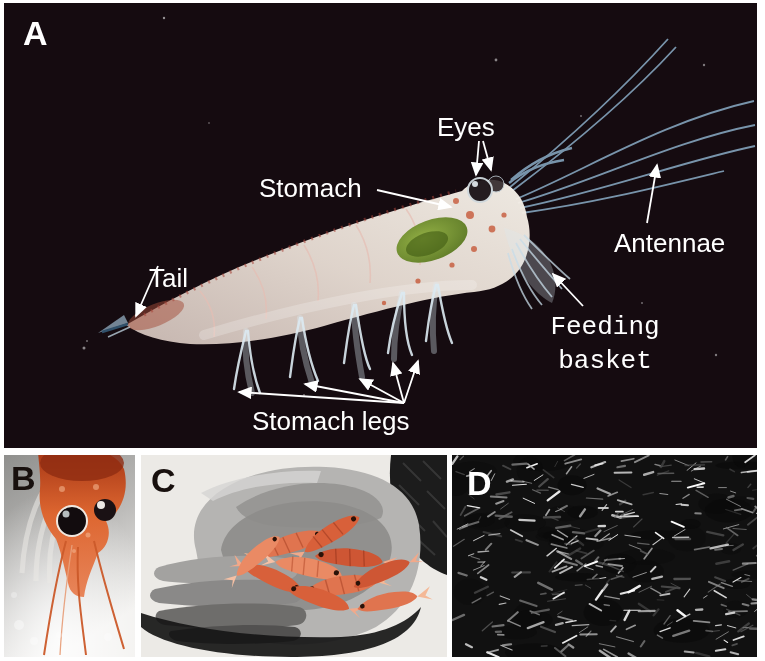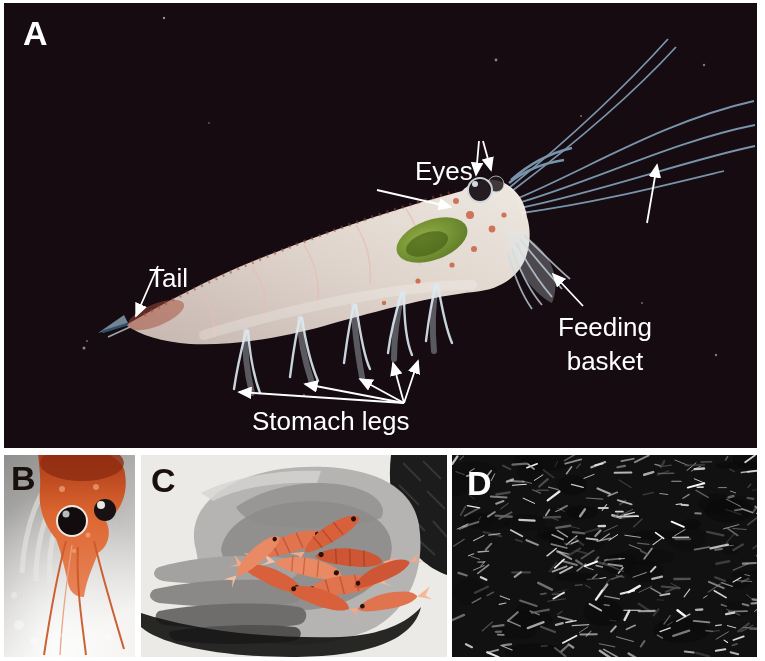"Eyes" div.anno { left: 411px -> 433px; margin-top: 44px -> none }
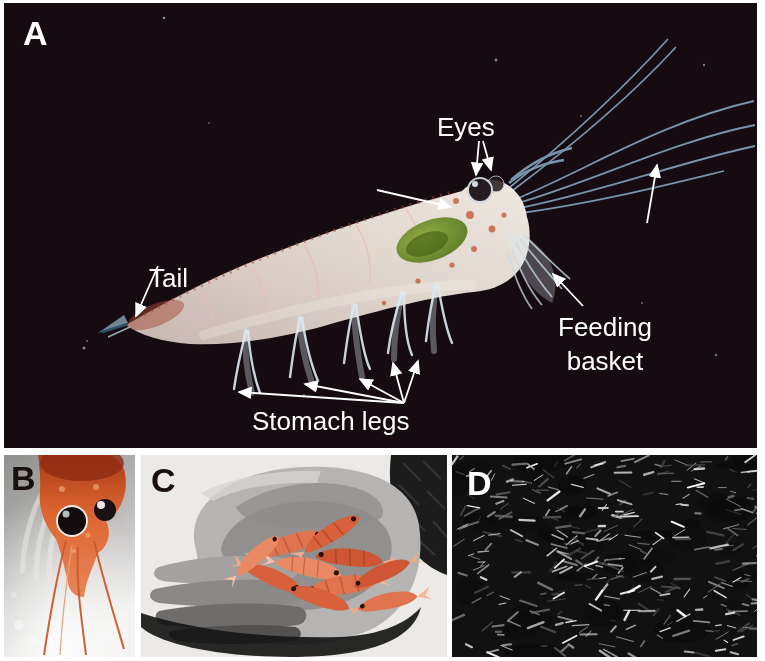"Stomach" div.anno { html: none -> <div>Stomach</div> }
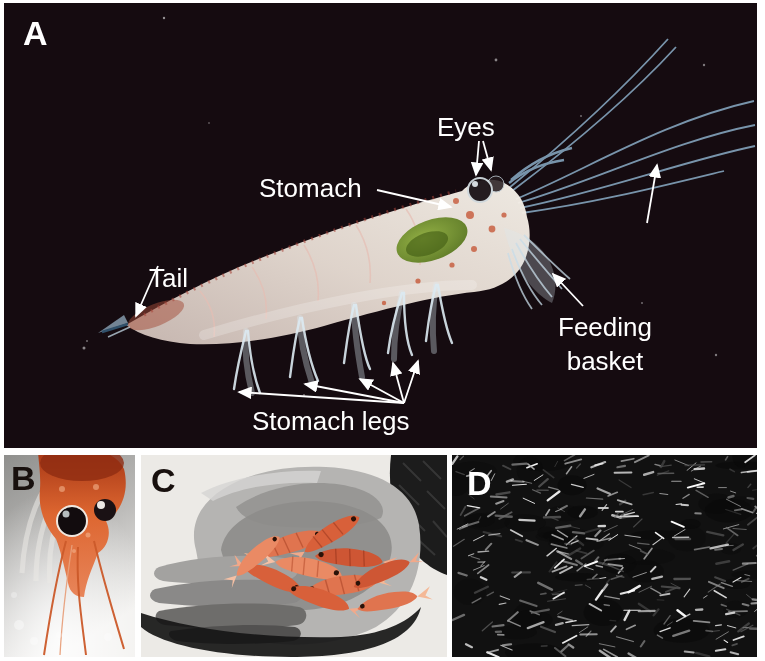"Antennae" div.anno { html: none -> <div>Antennae</div> }
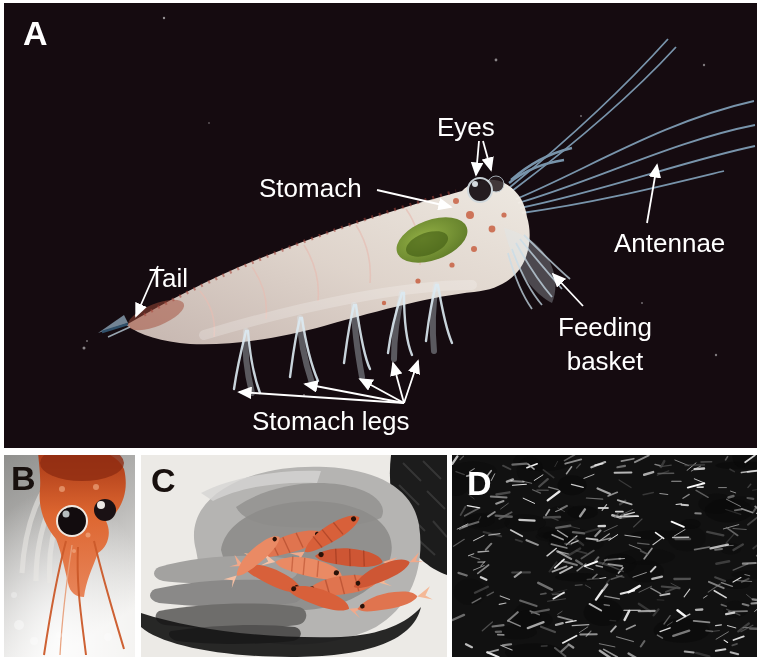"Feeding basket" div.anno { font-family: none -> Liberation Mono, monospace }
